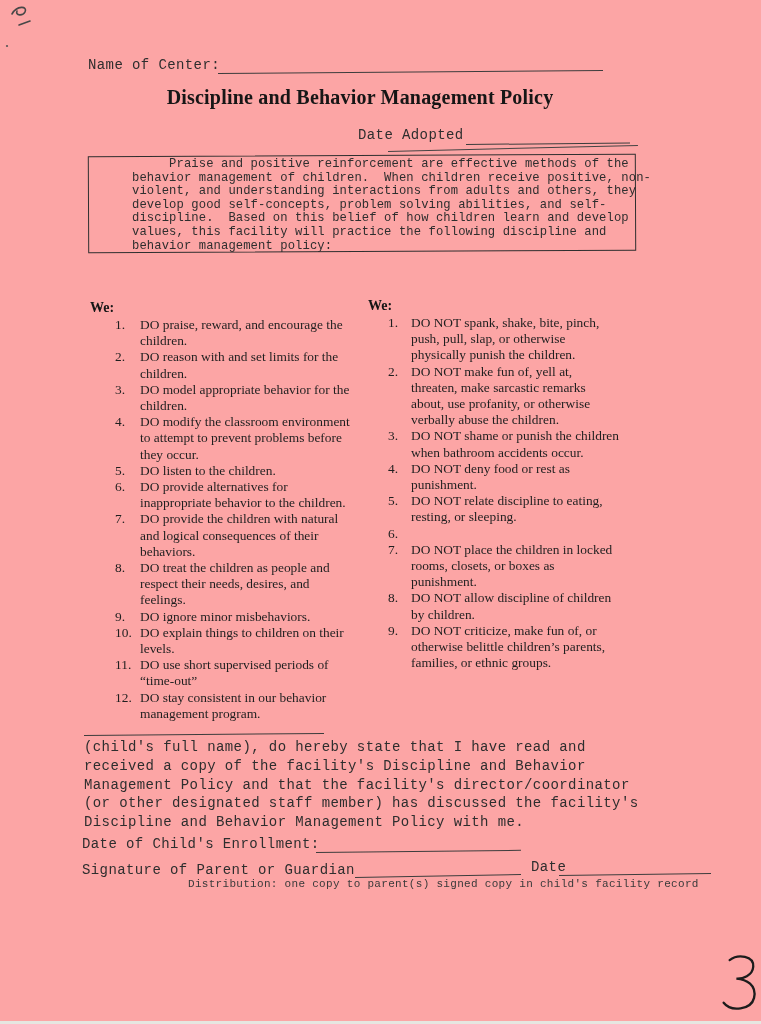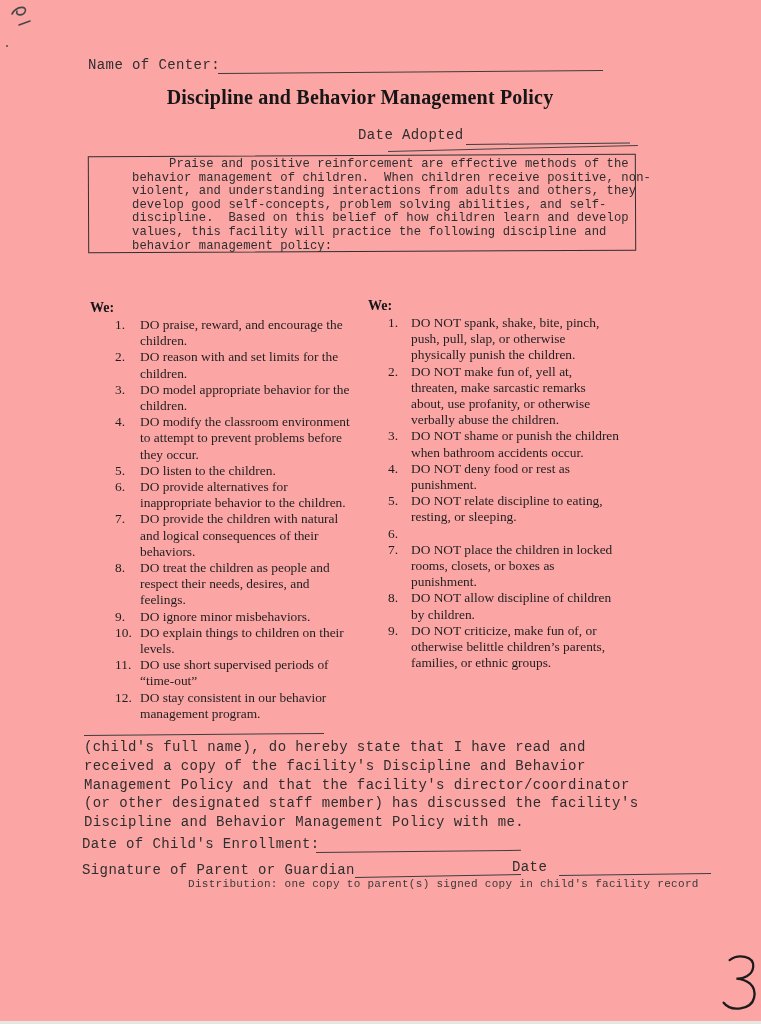"Date" .date-label { left: 512px -> 531px }
